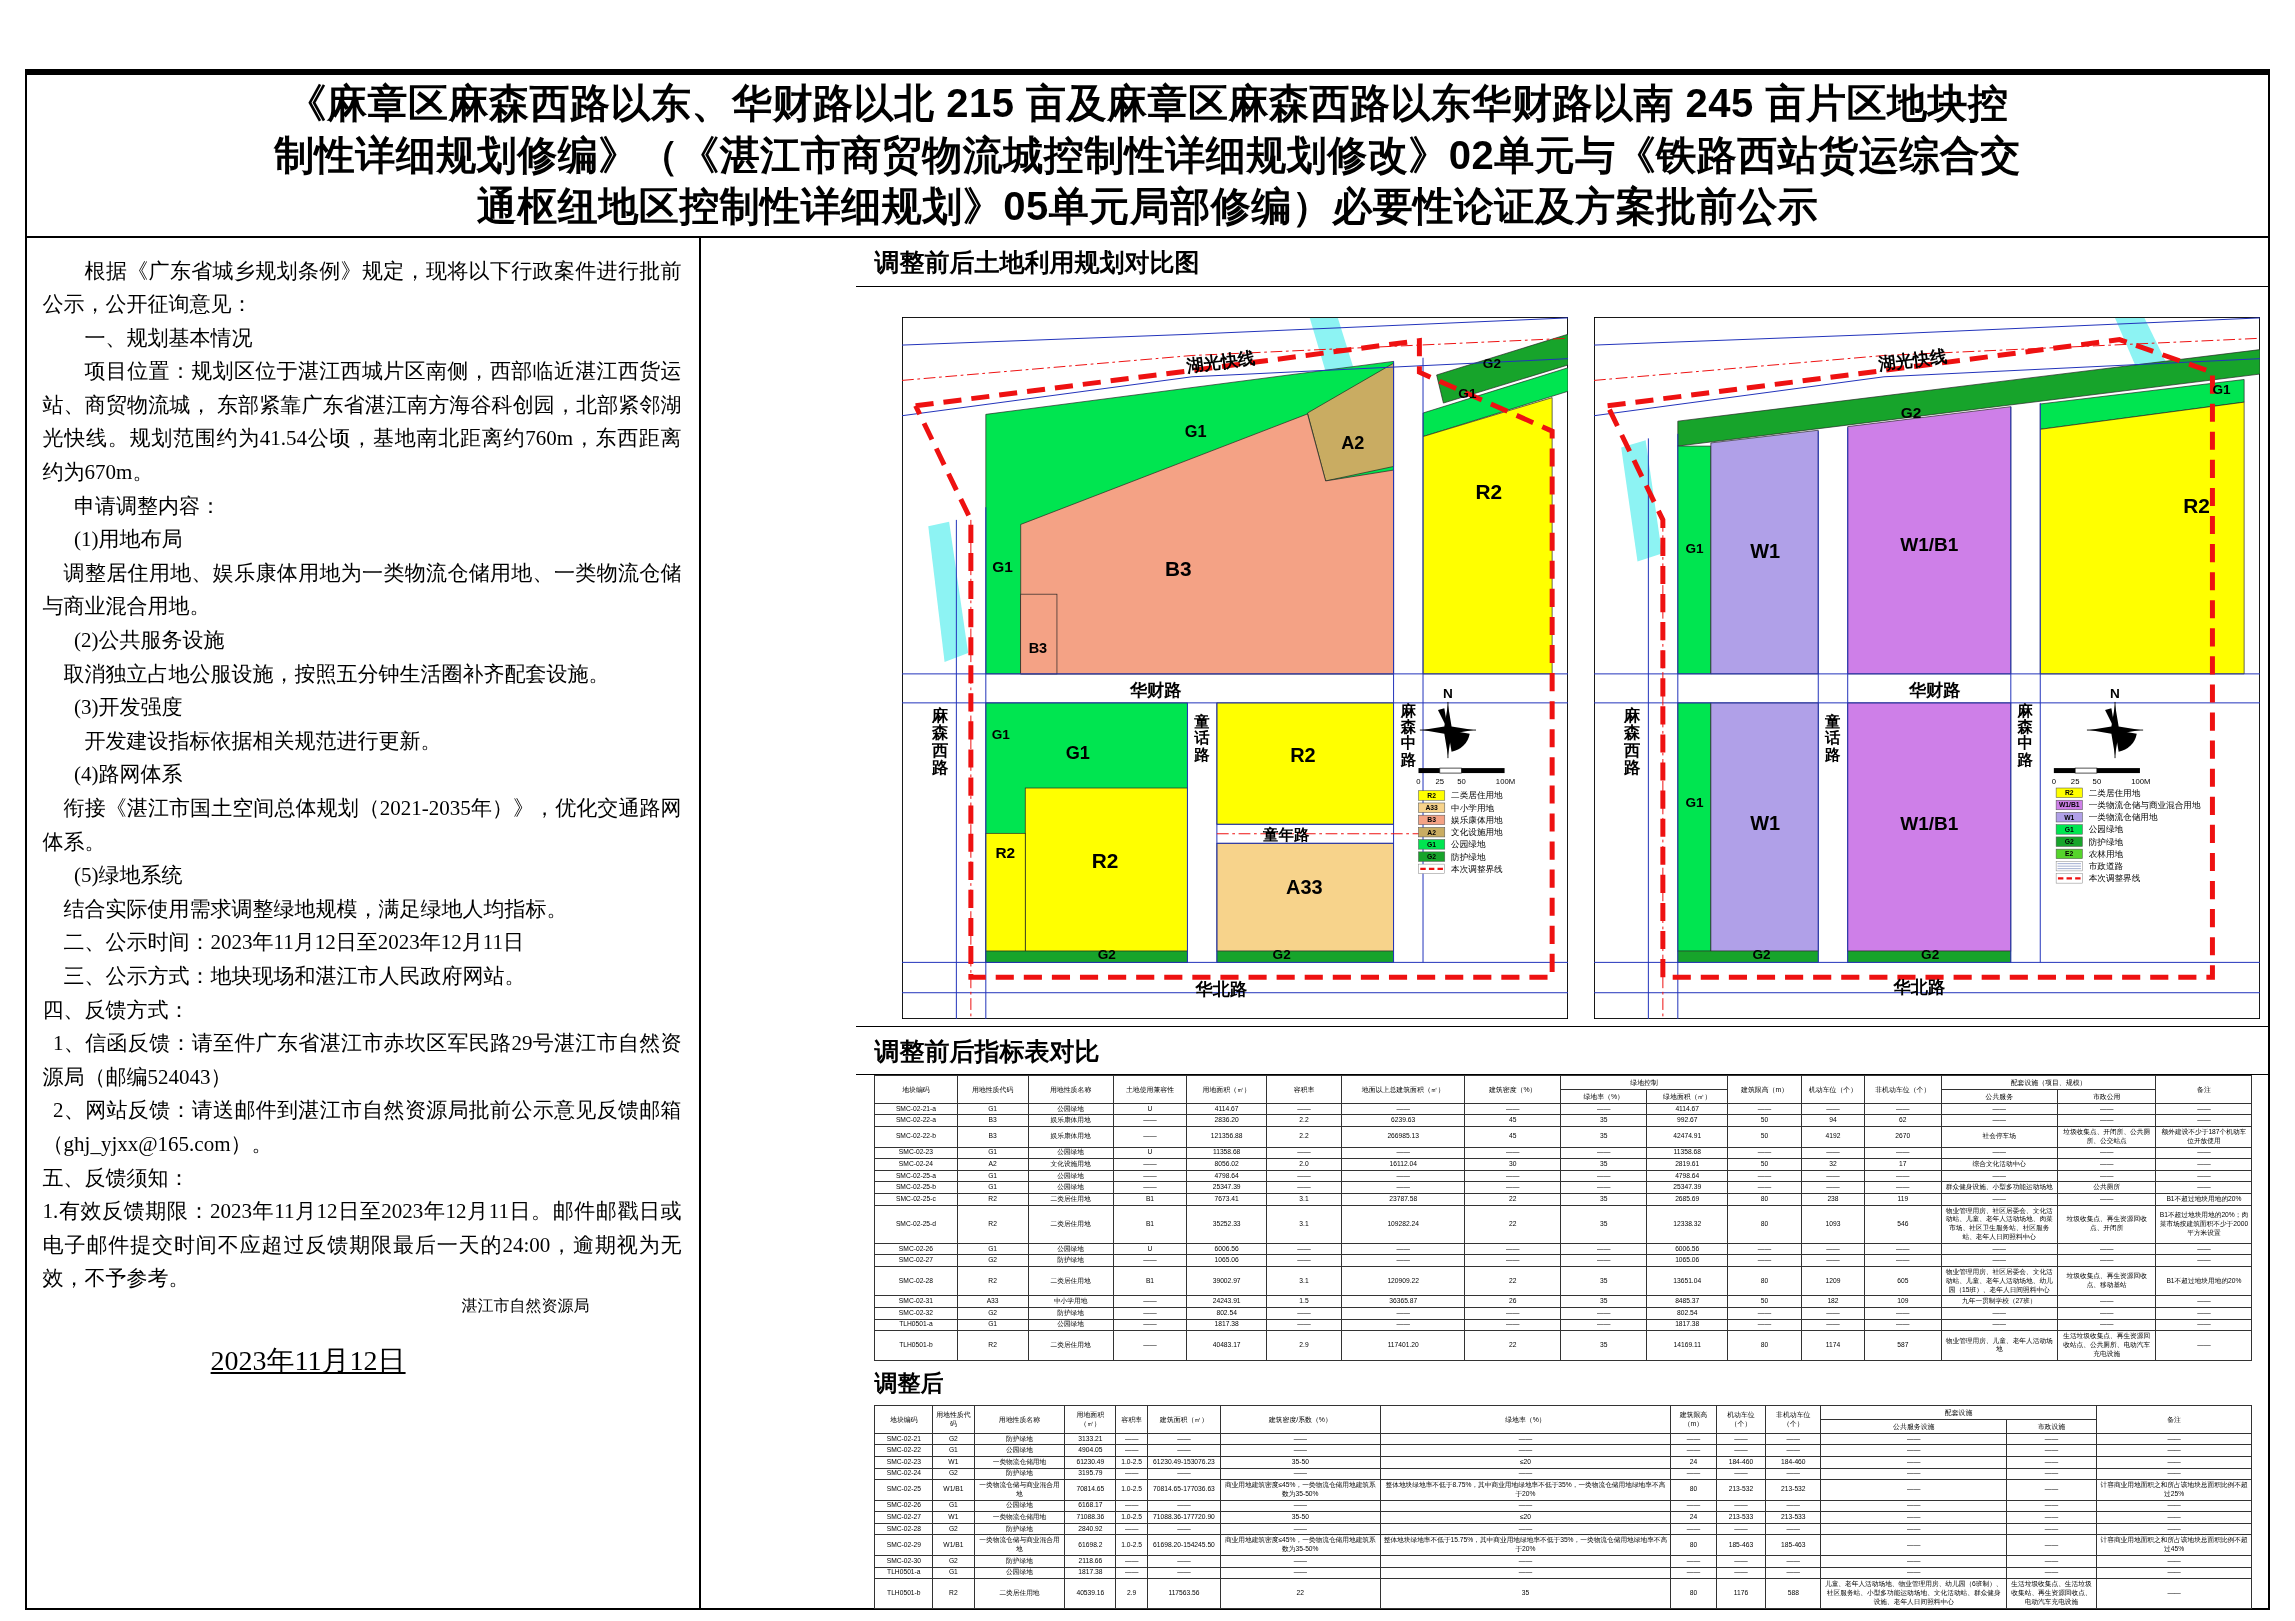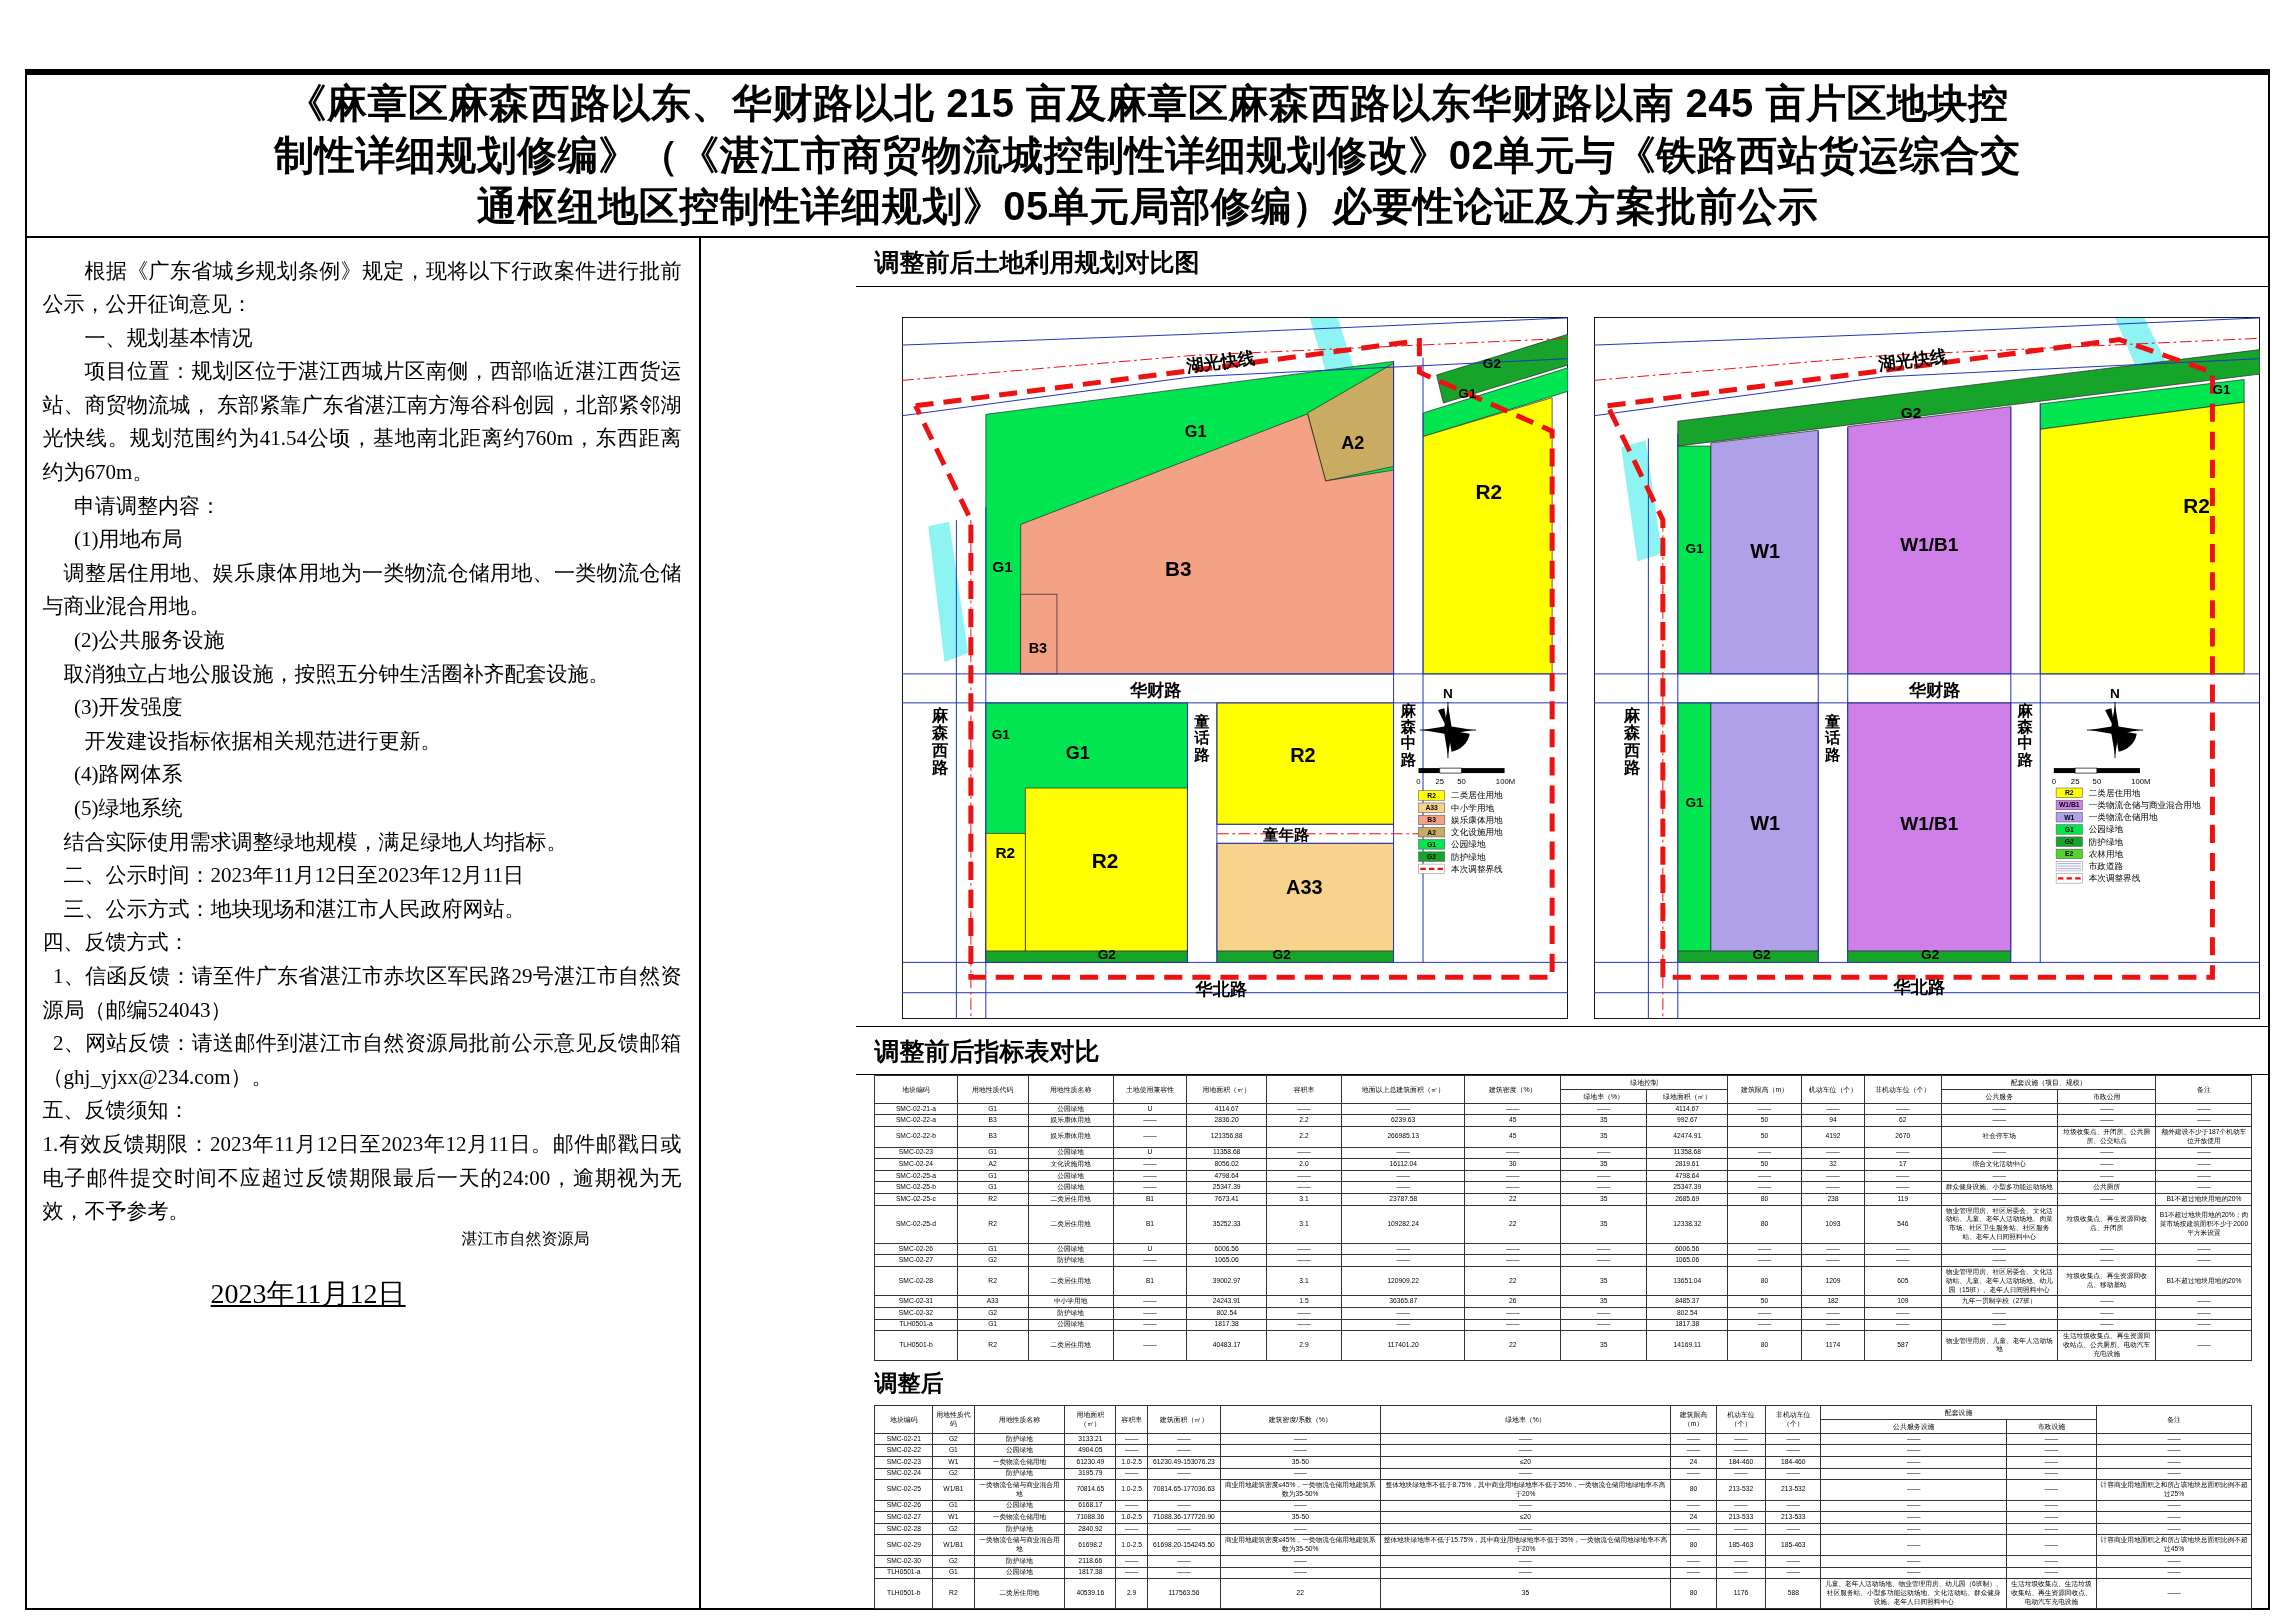"衔接《湛江市国土空间总体规划（2021-2035年）》，优化交通路网体系。" p { html: none -> <p>衔接《湛江市国土空间总体规划（2021-2035年）》，优化交通路网体系。</p> }
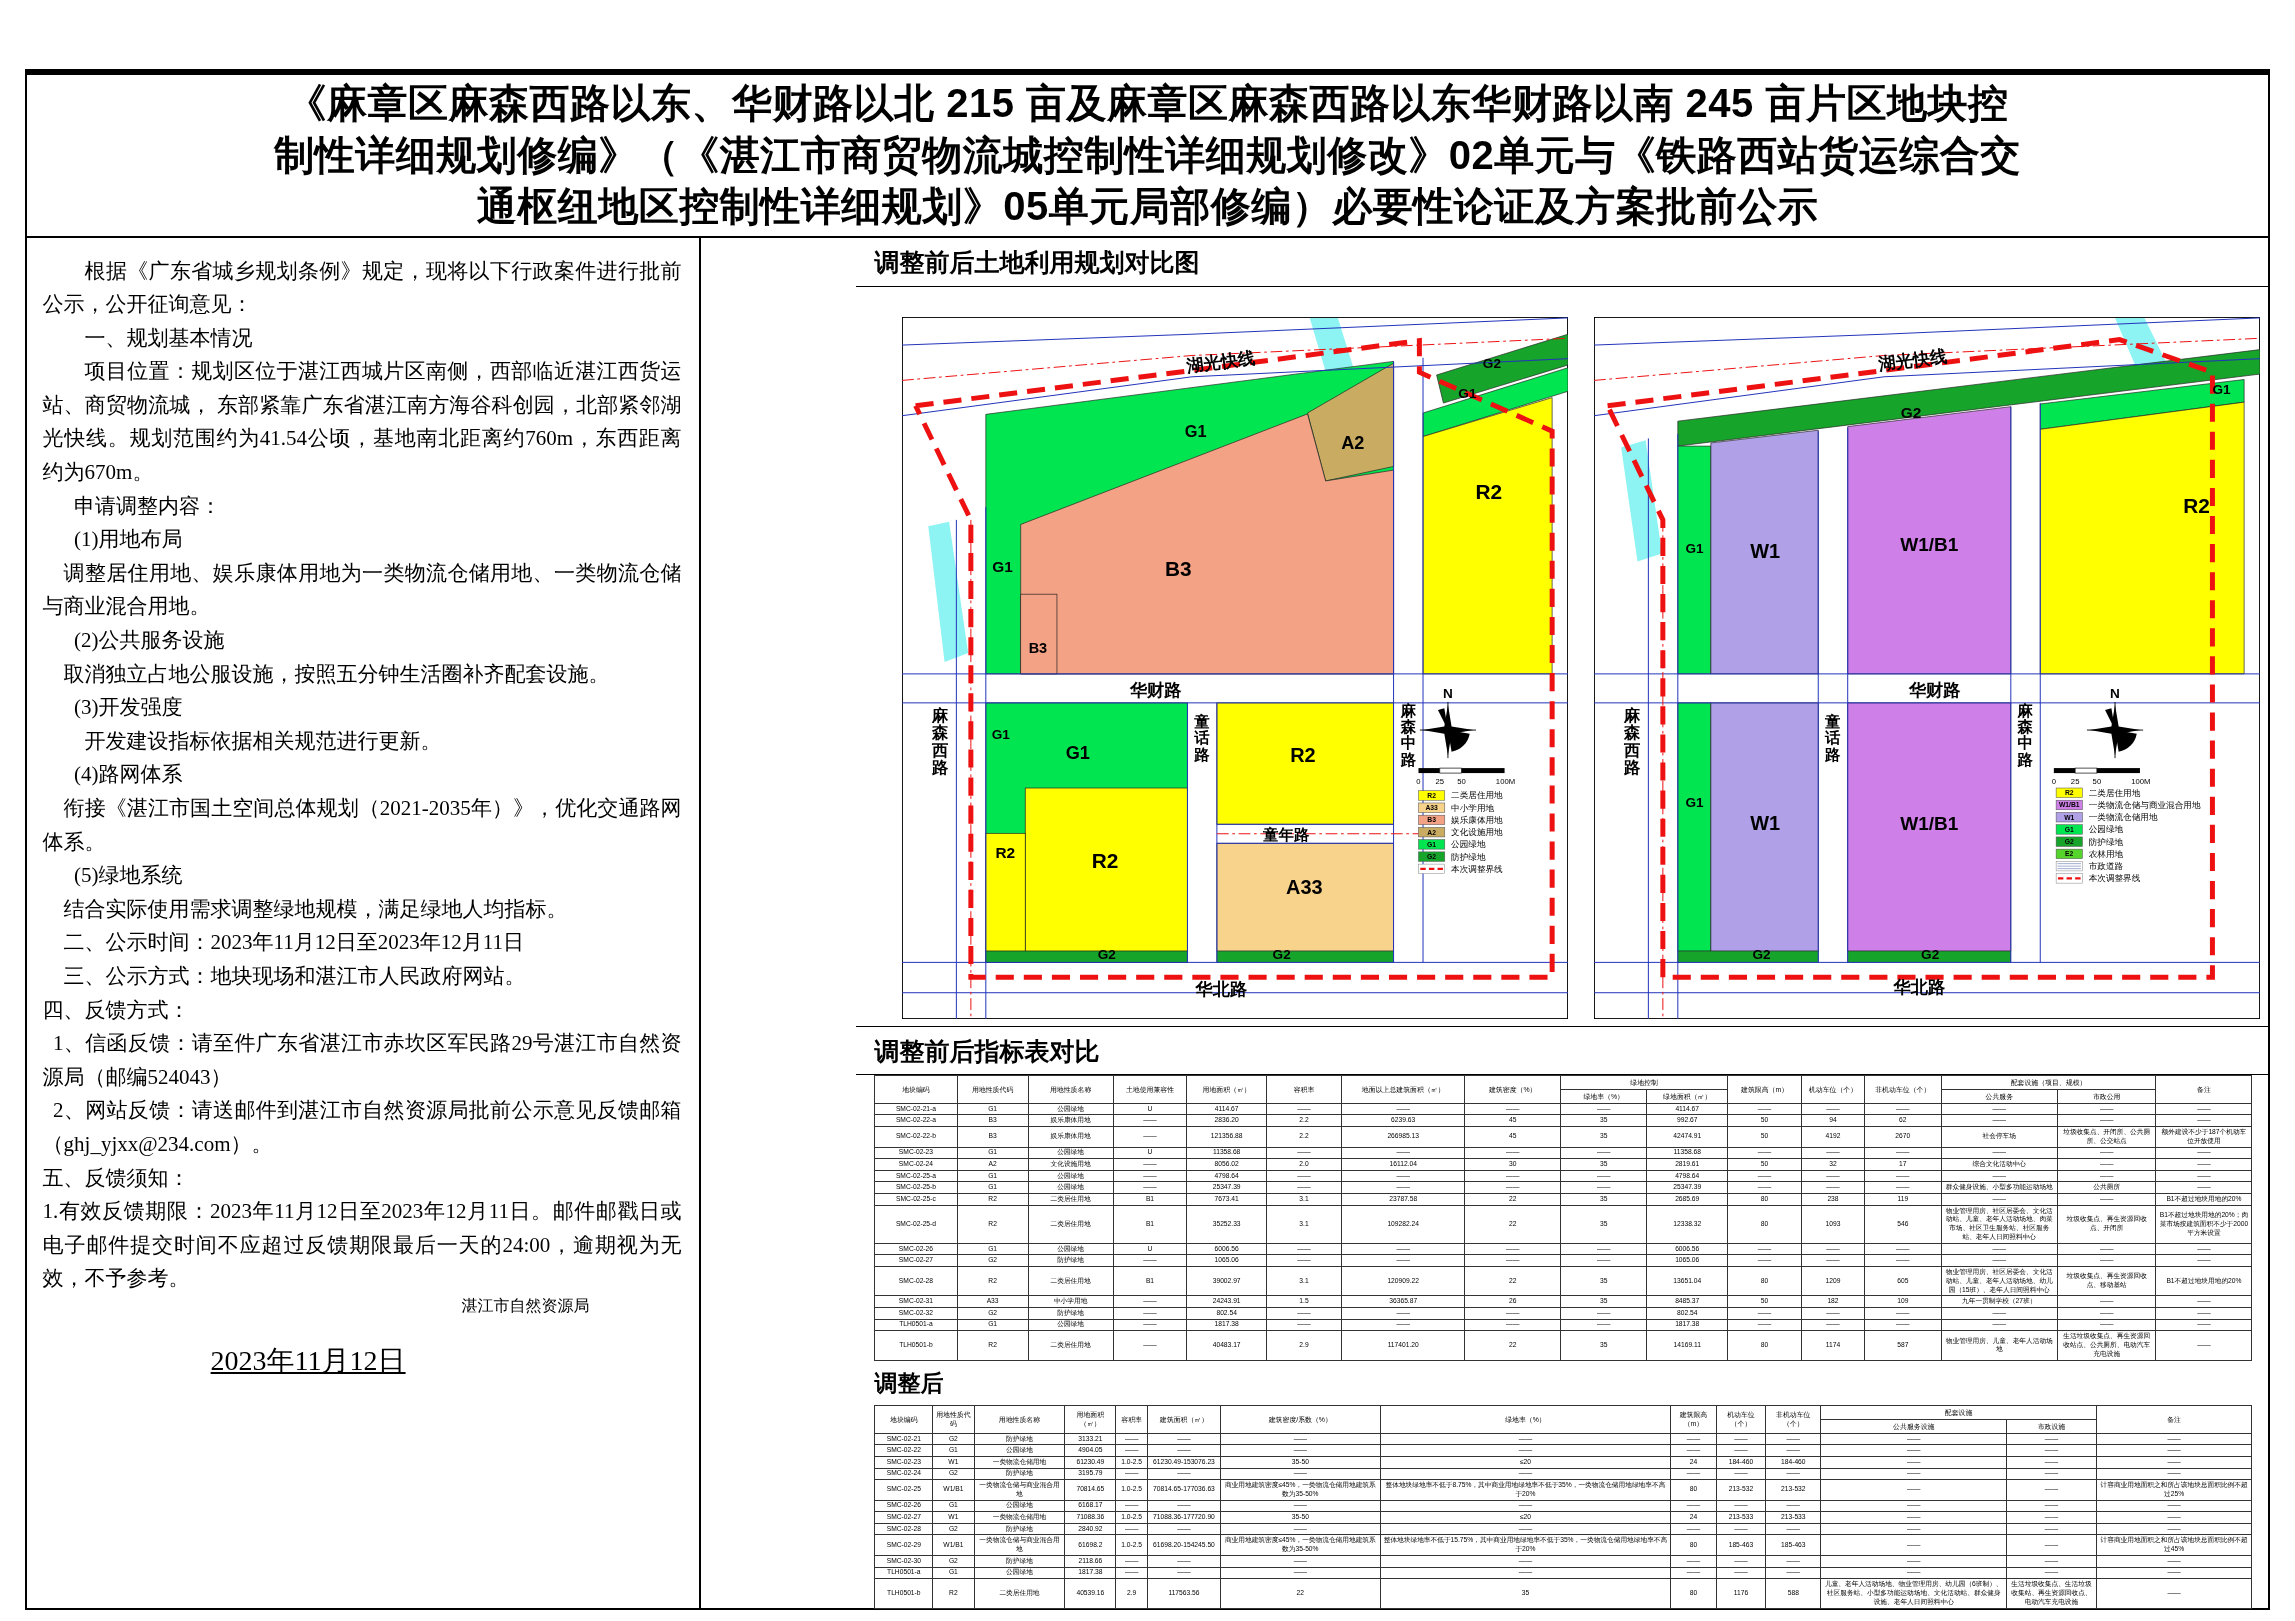"2、网站反馈：请送邮件到湛江市自然资源局批前公示意见反馈邮箱（ghj_yjxx@" p { text: yjxx@234.com -> yjxx@165.com }
